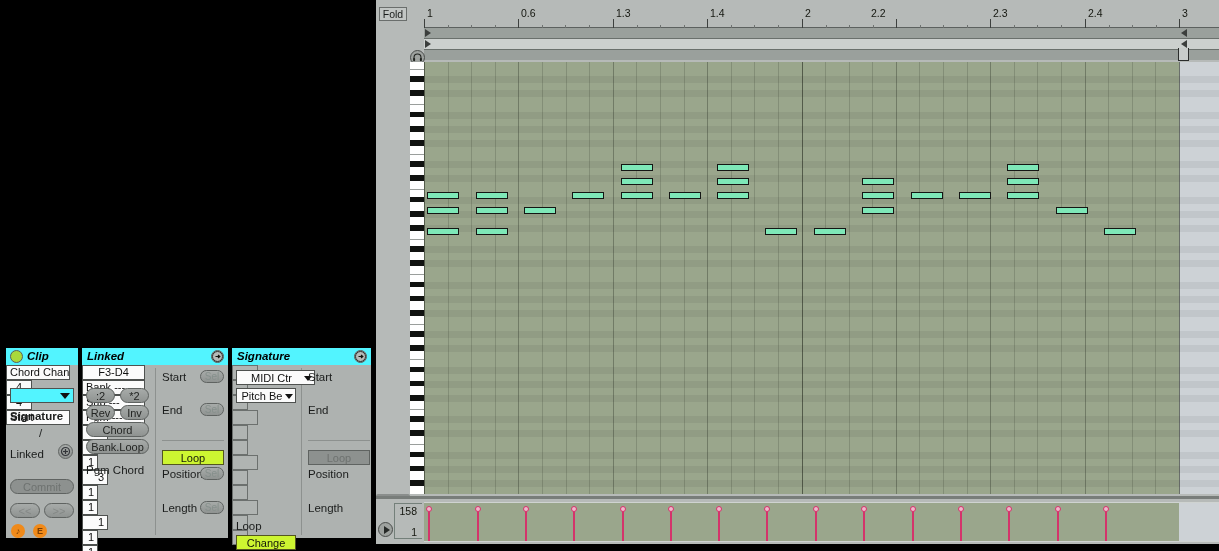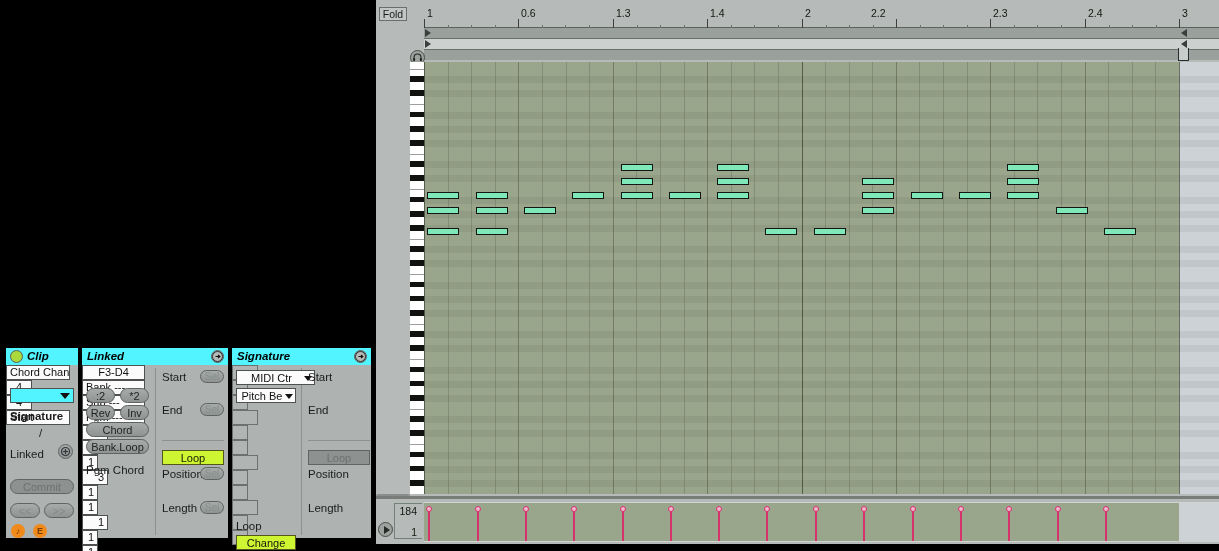"184" div.vel-txt { text: 184 -> 158 }
